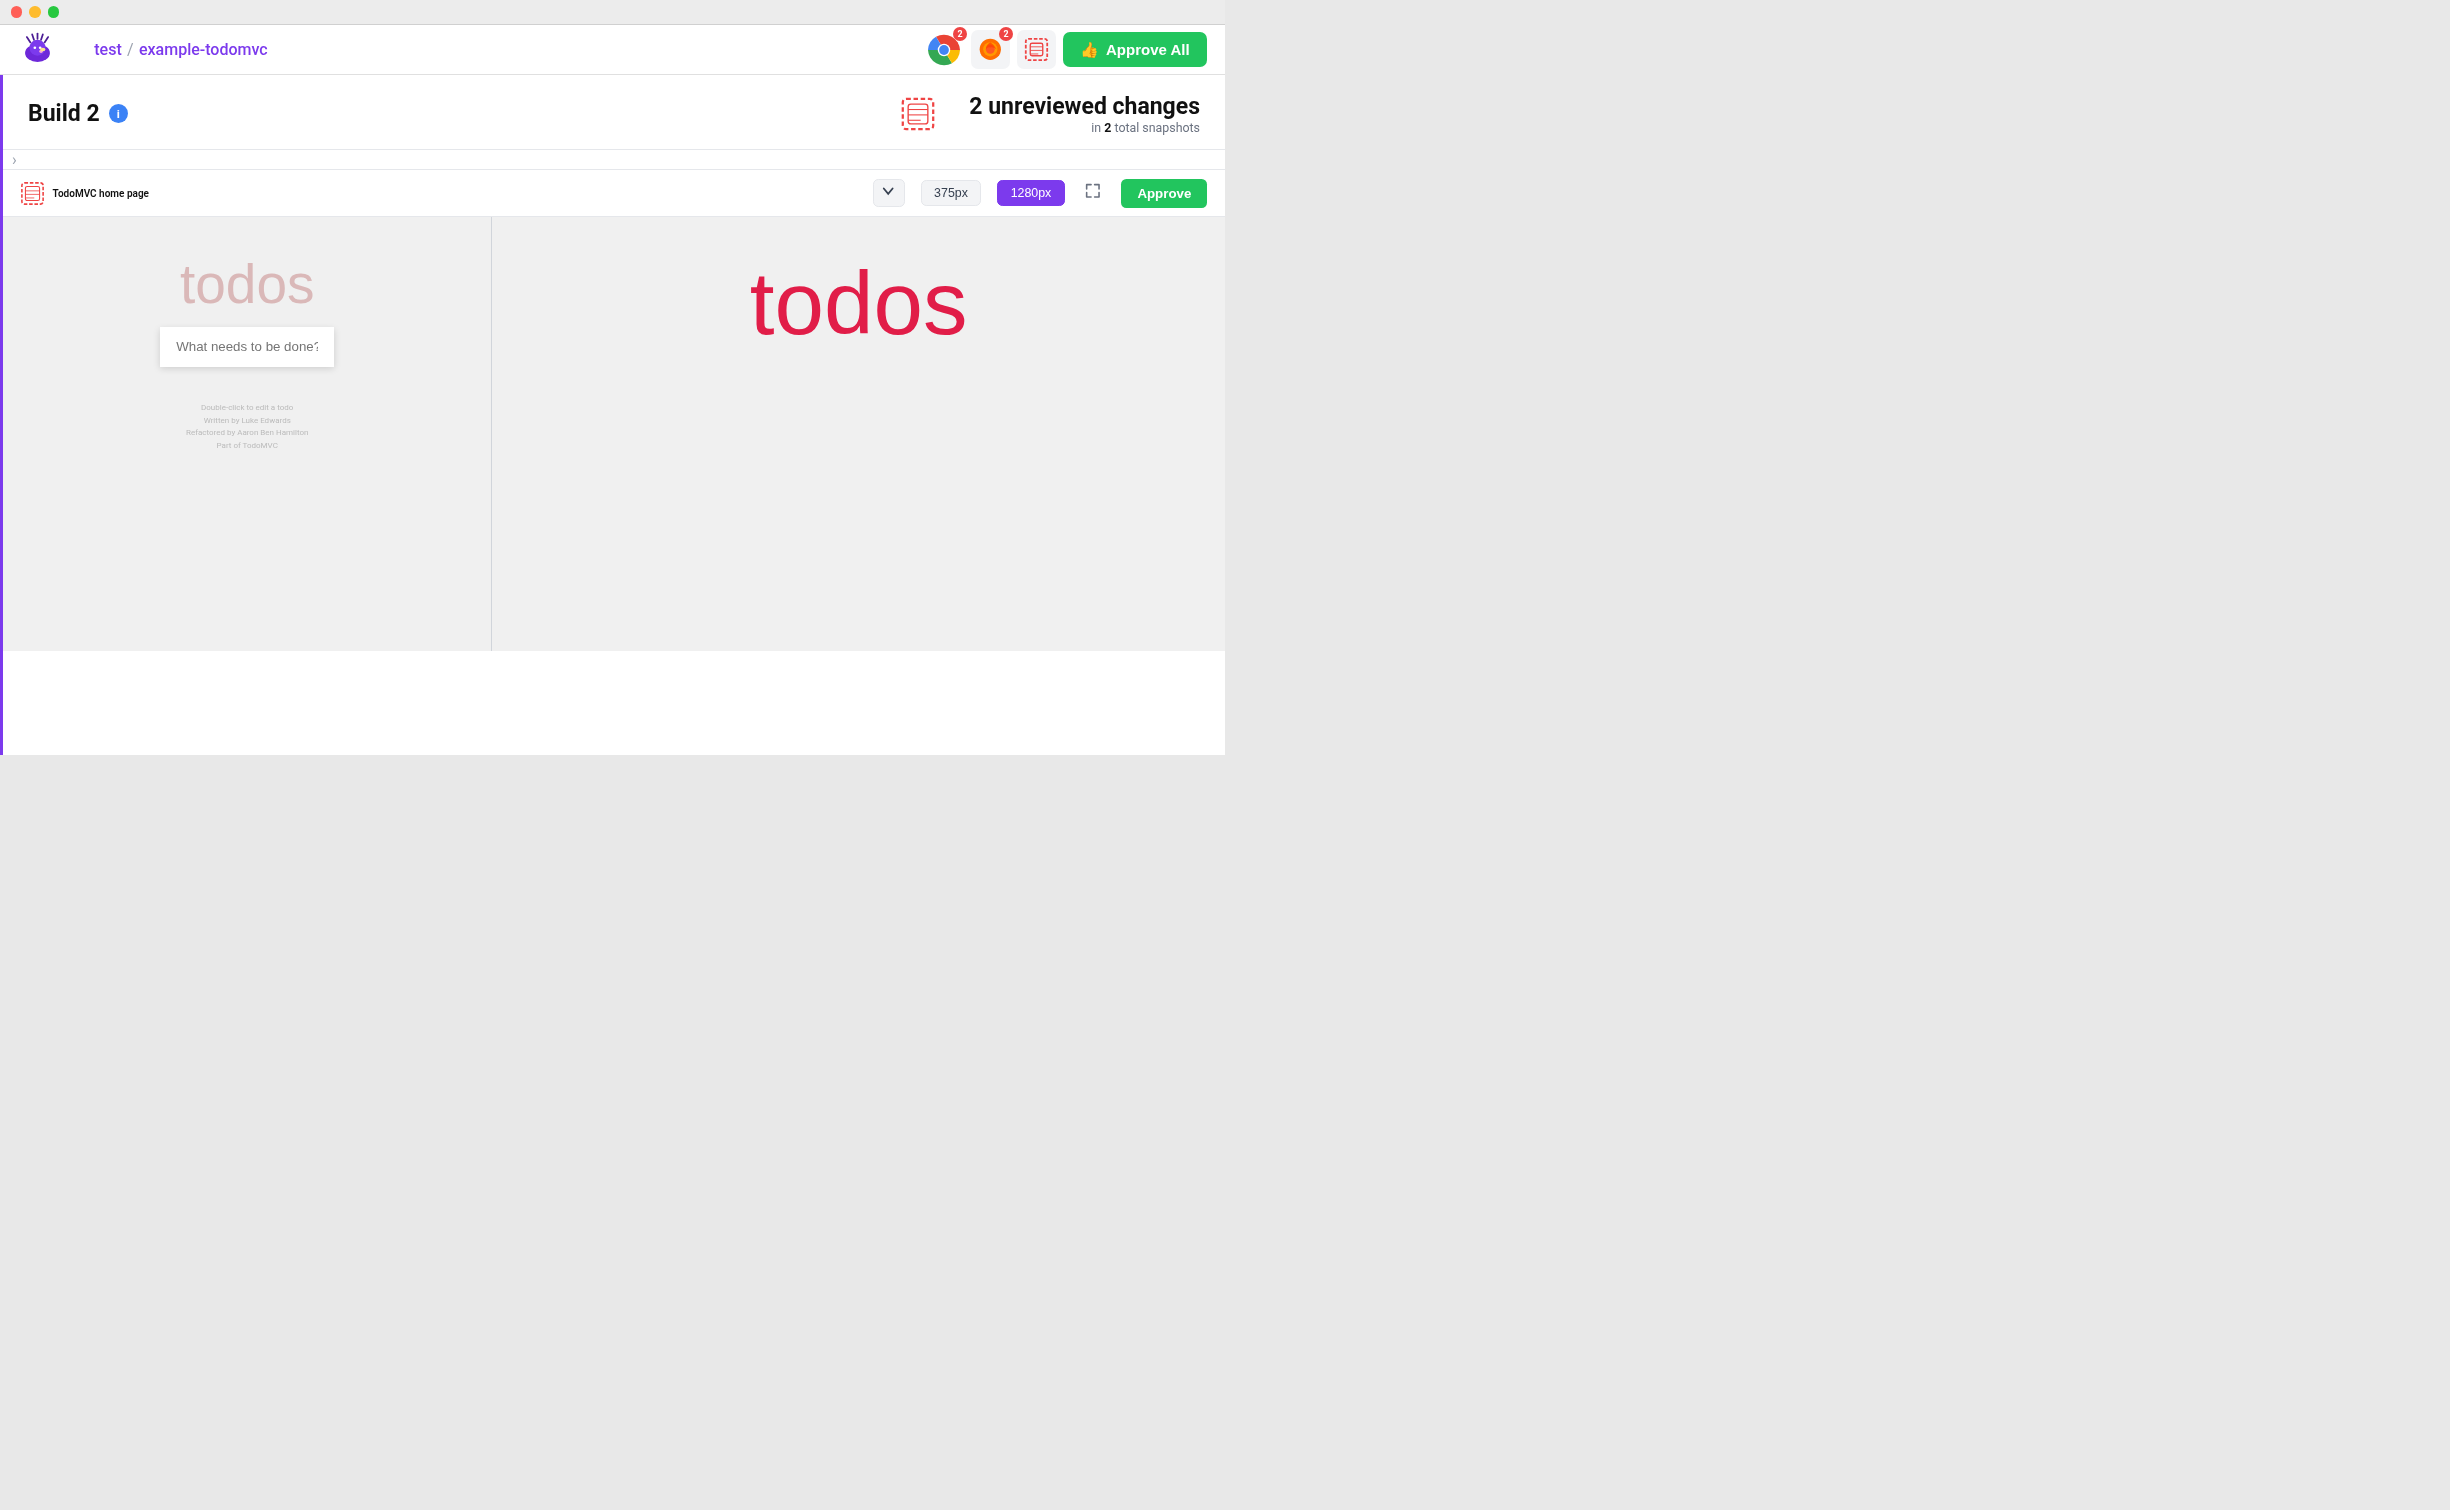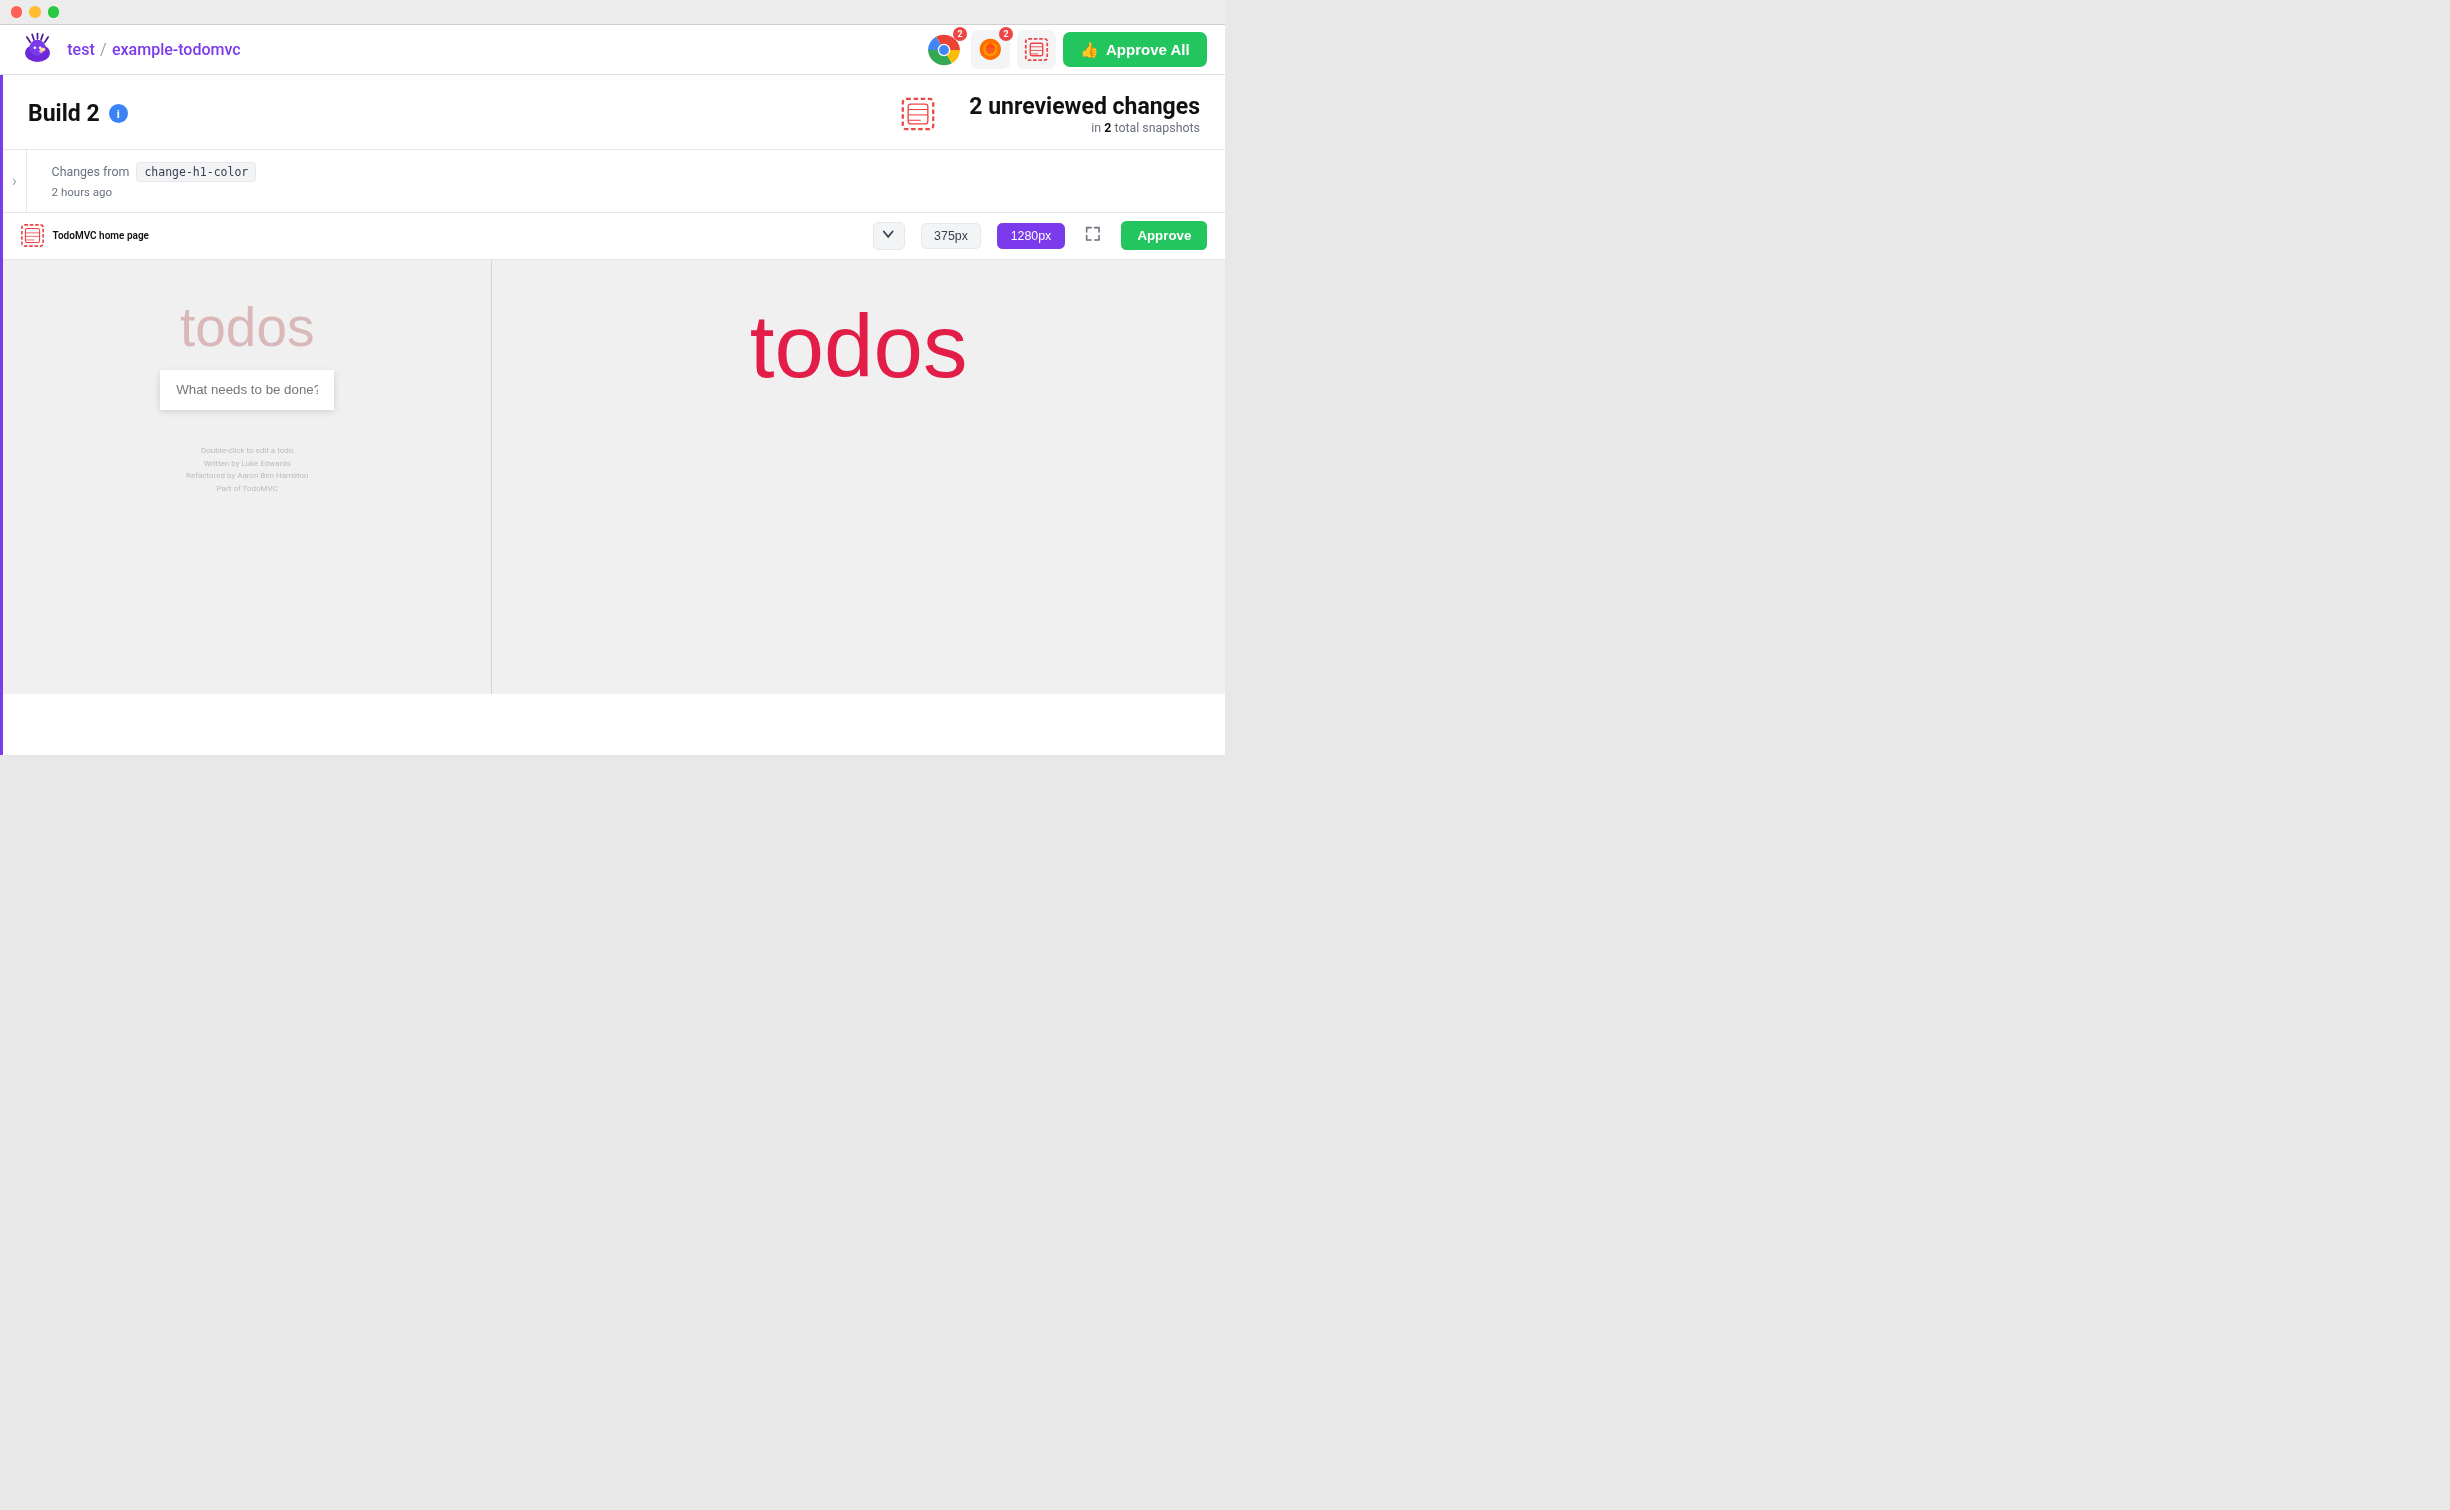"test" .breadcrumb-test { margin-left: none -> 27px }
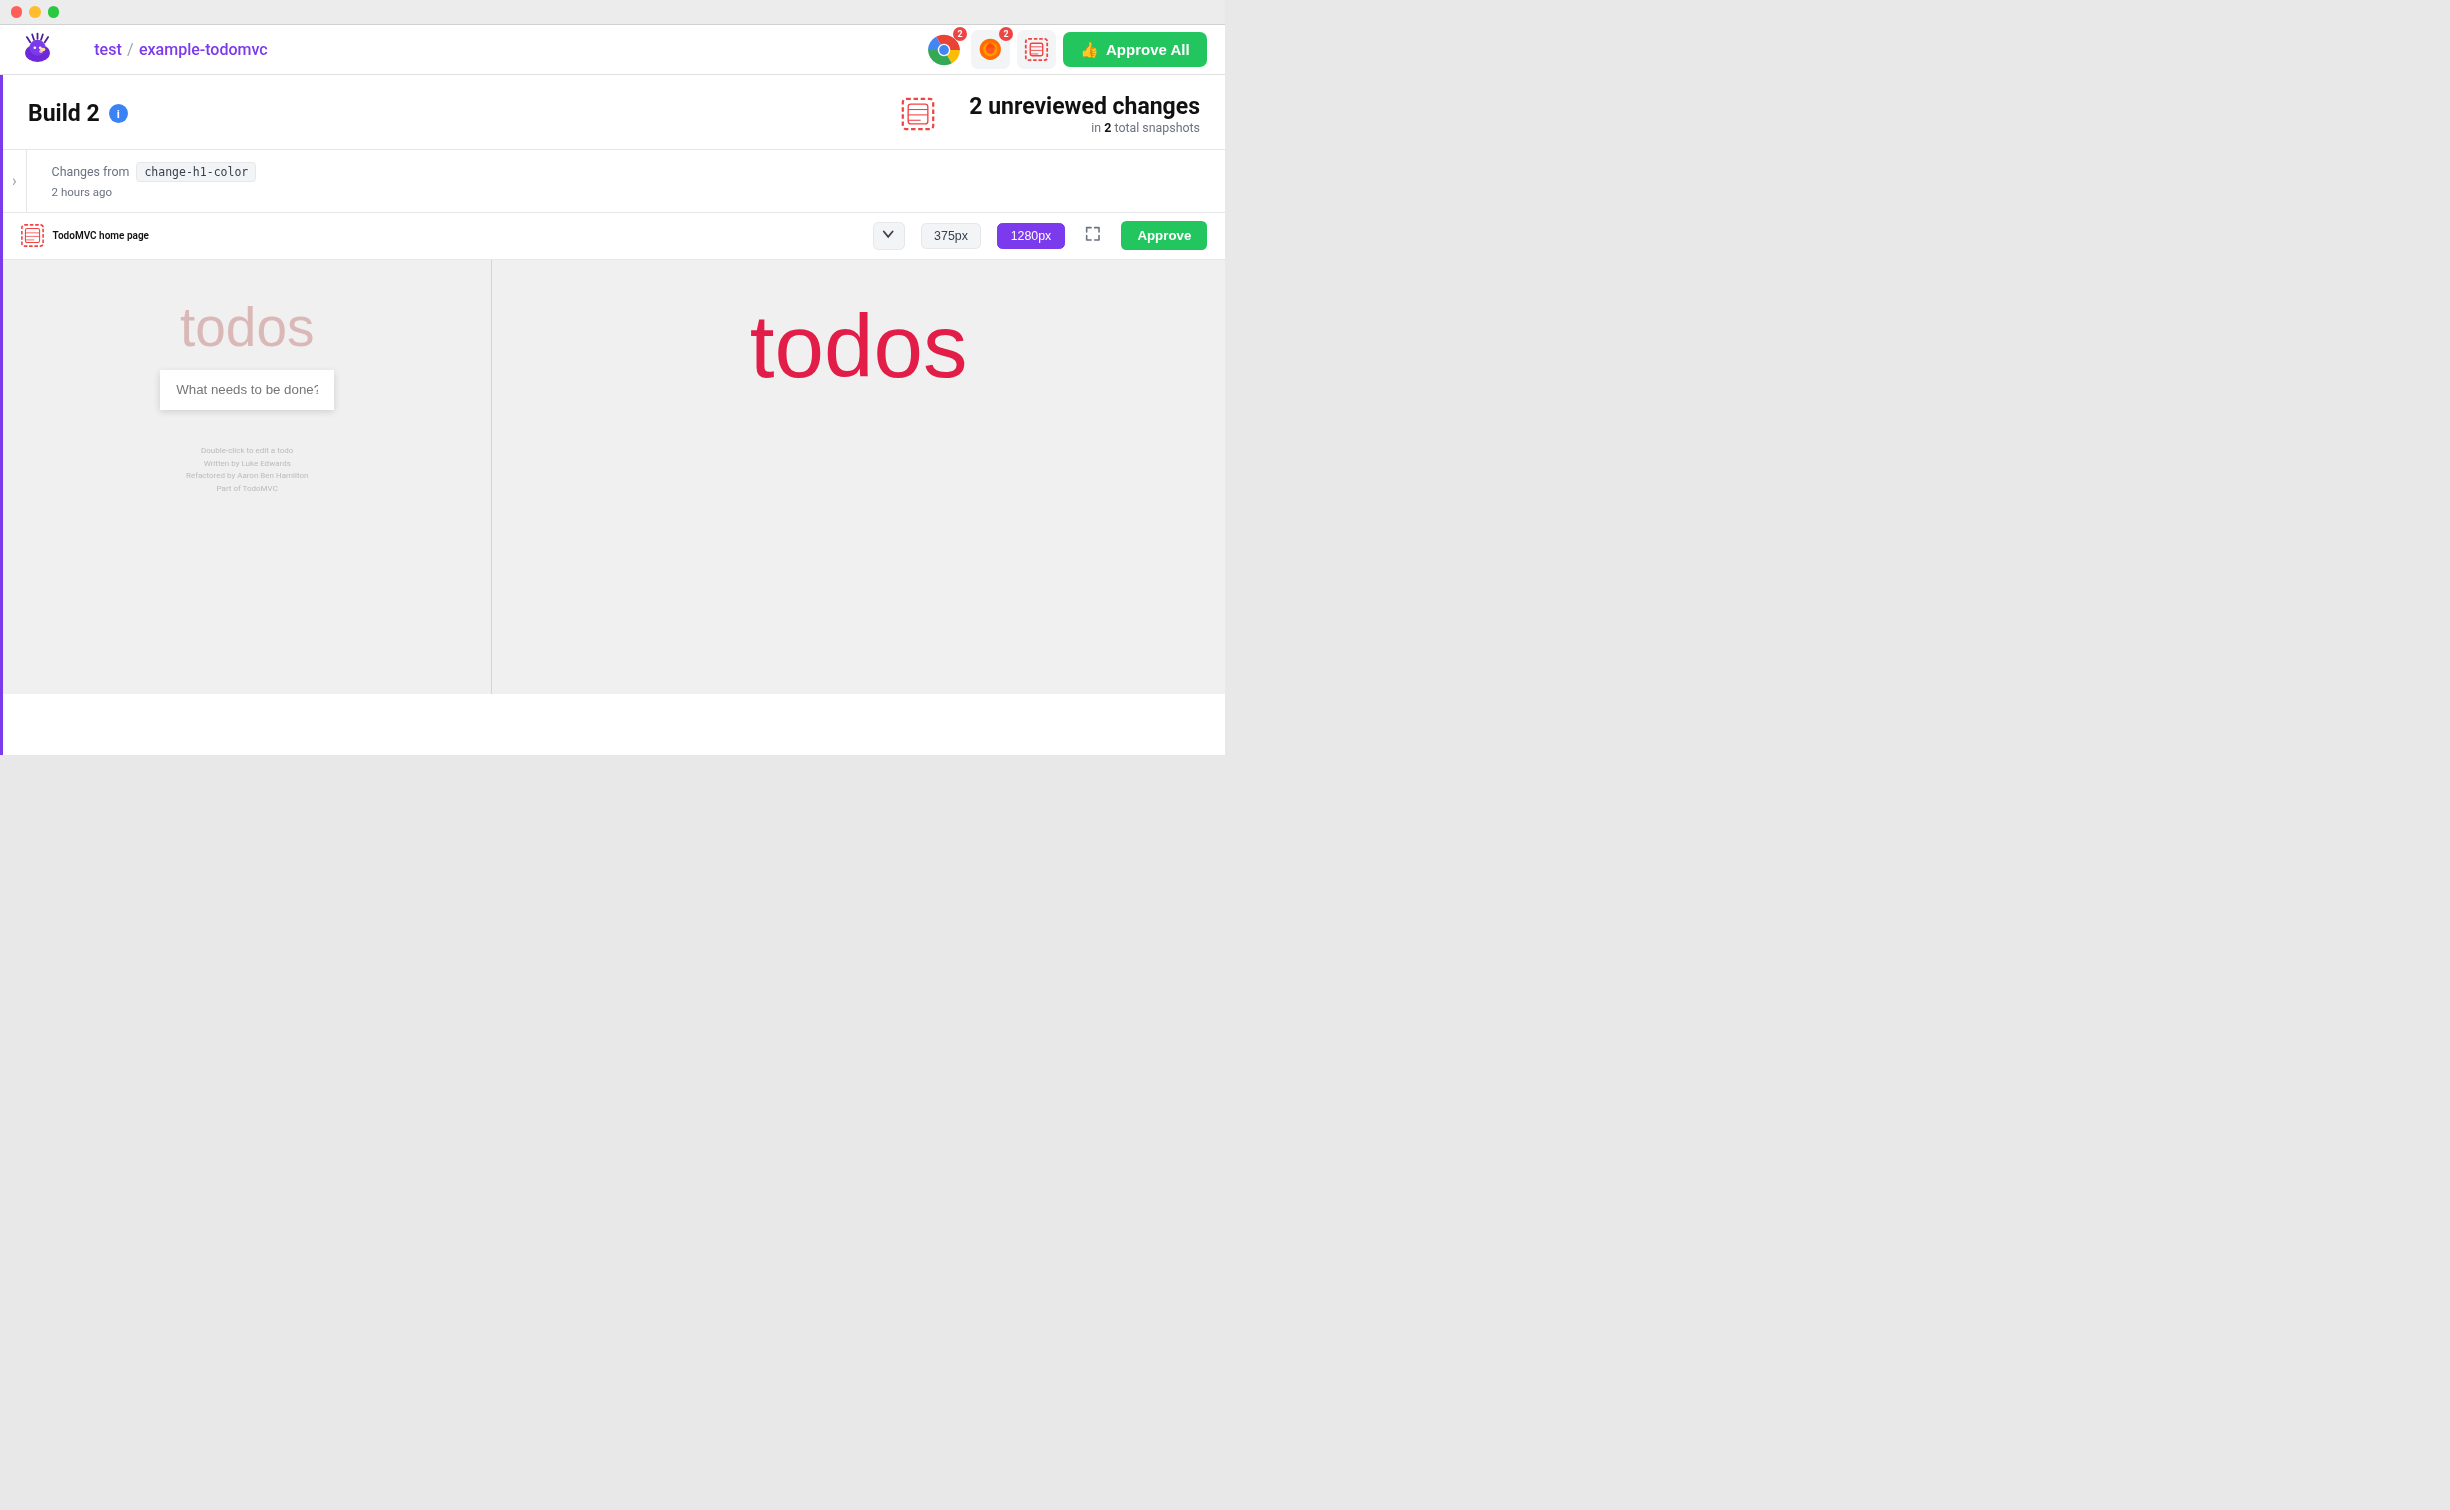"Changes from" div.changes-section { html: <div> <div> <span>Changes from</span> <span>change-h1-color</span> </div> <div>2 hours ago</div> </div> -> none }
